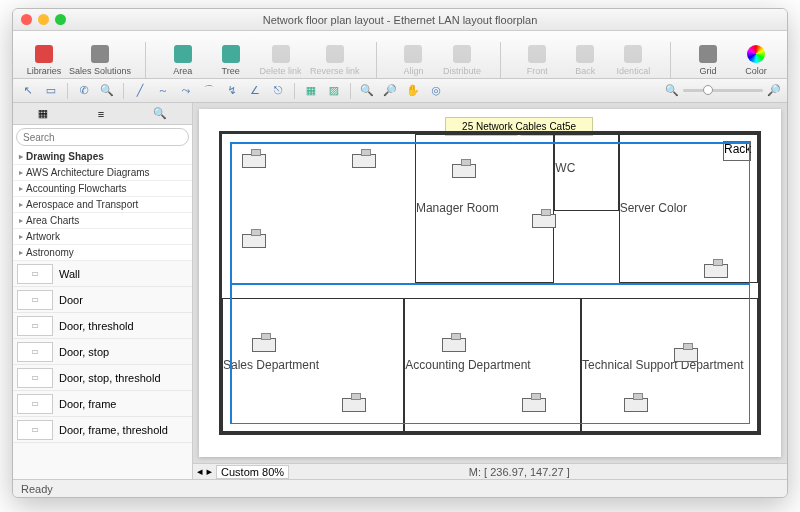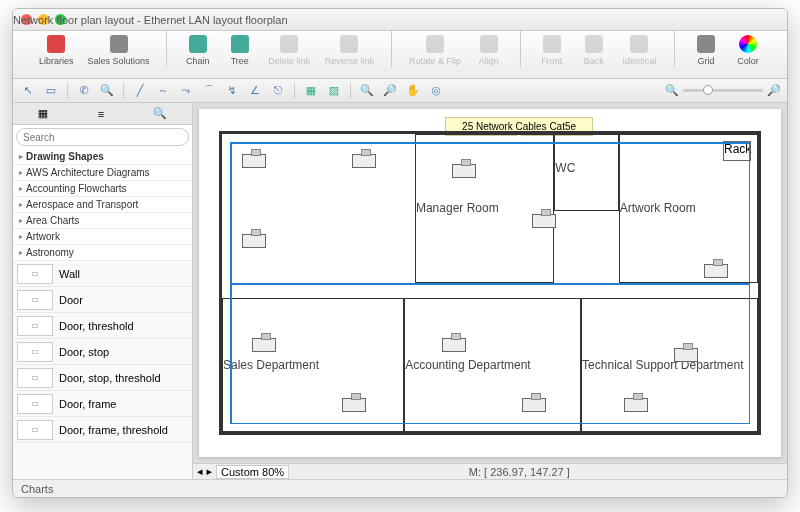"Network floor plan layout -" .title { text-align: left -> center }
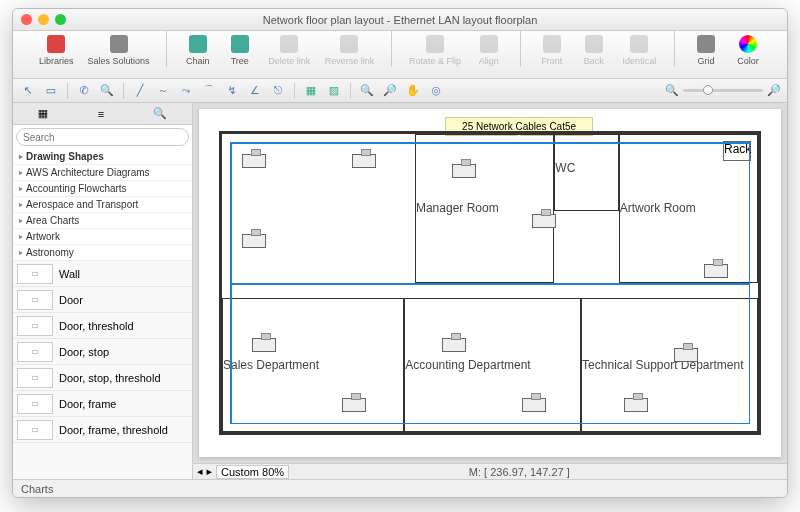"Libraries" .toolbar { align-items: flex-start -> flex-end; gap: 12px -> 18px; padding: 0 24px -> 0 16px }
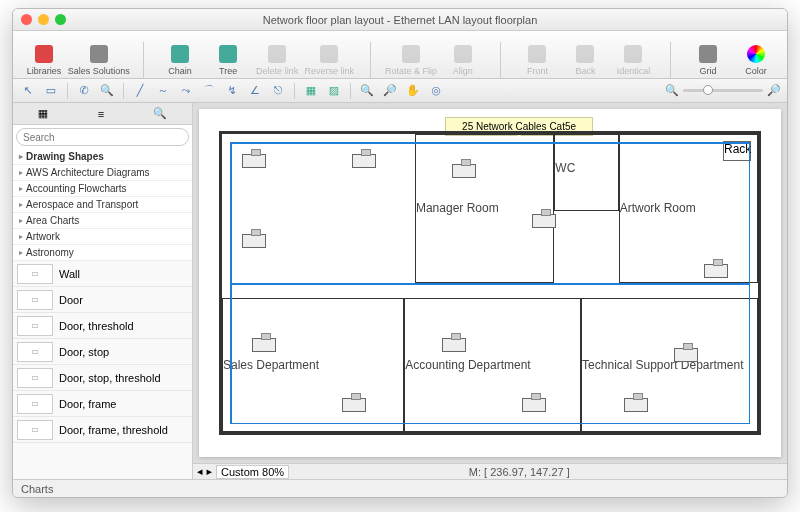"Chain" div.lbl { text: Chain -> Area }
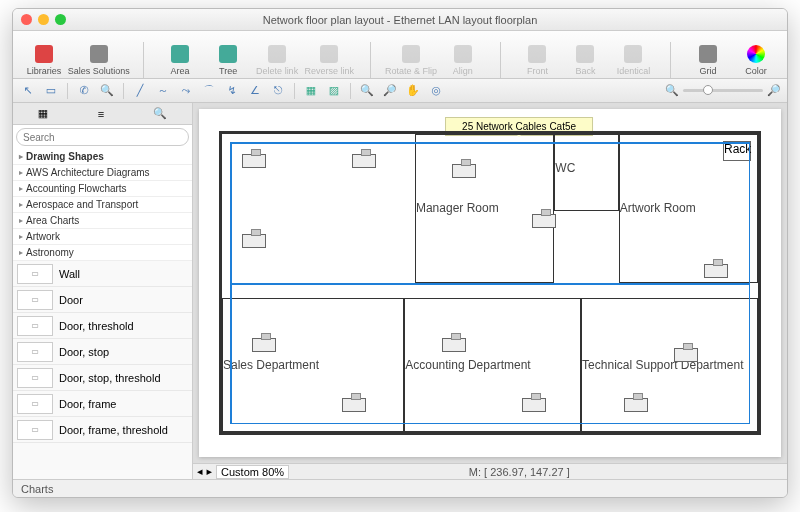"Rotate & Flip" div.tbtn { html: <div> <div> <div></div> </div> <div>Rotate &amp; Flip</div> </div> -> none }
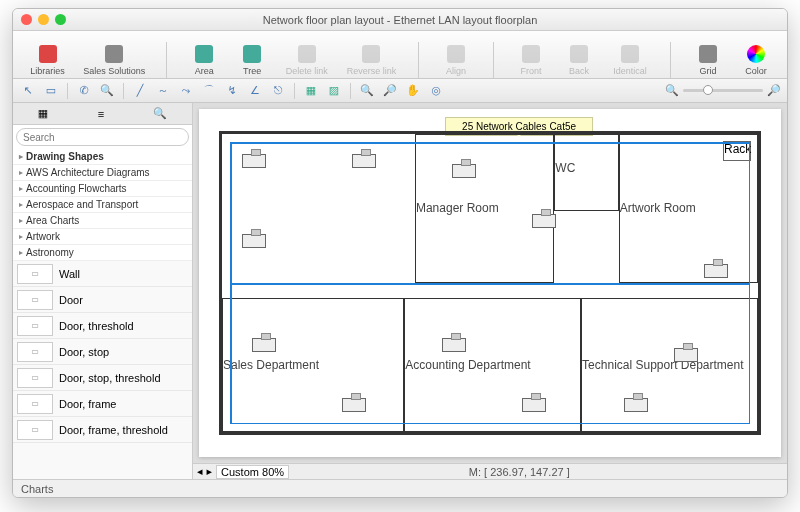"Distribute" div.tbtn { html: none -> <div> <div> <div></div> </div> <div>Distribute</div> </div> }
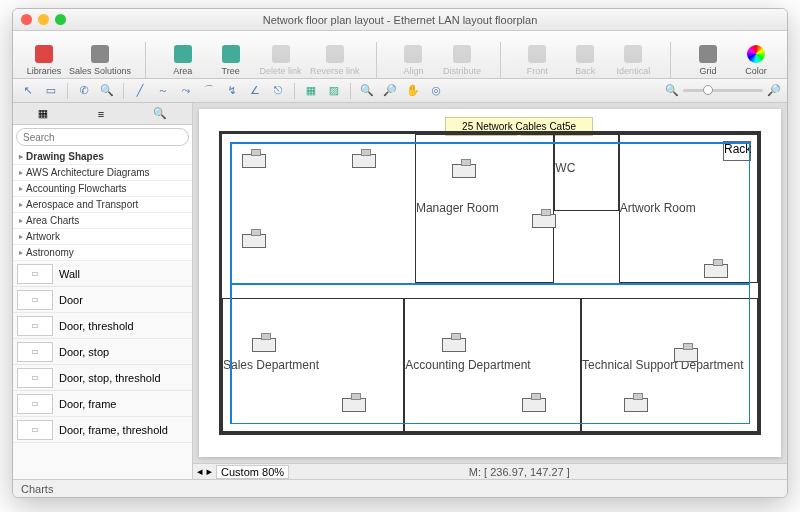"Artwork Room" div.rlabel { text: Artwork Room -> Server Color }
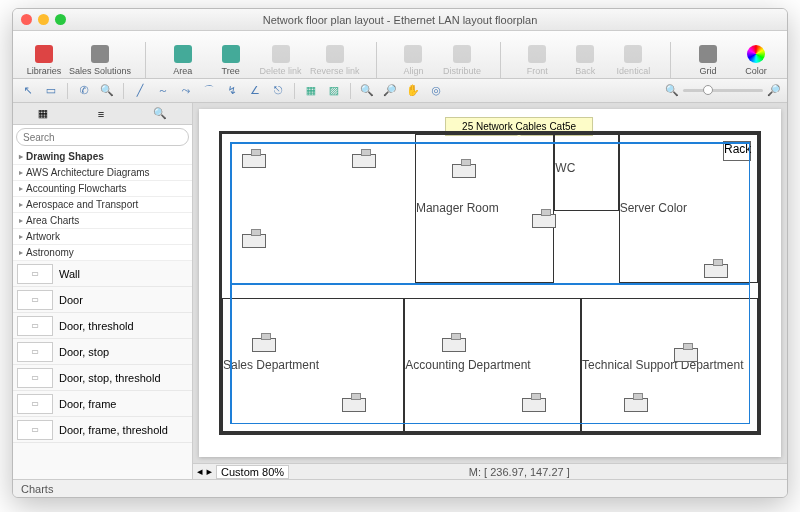"Charts" span { text: Charts -> Ready }
